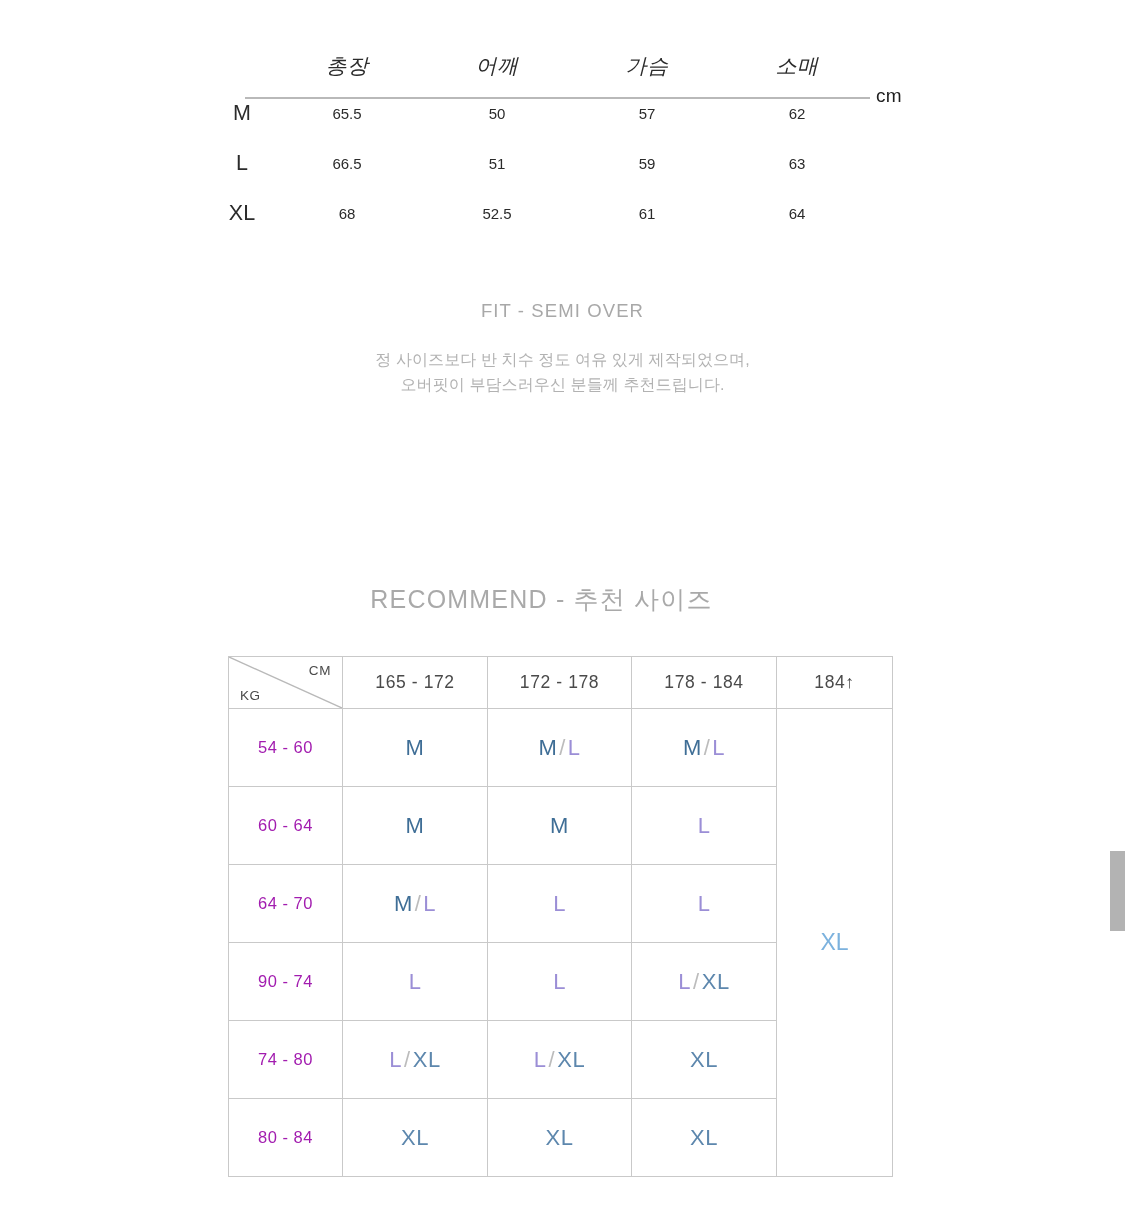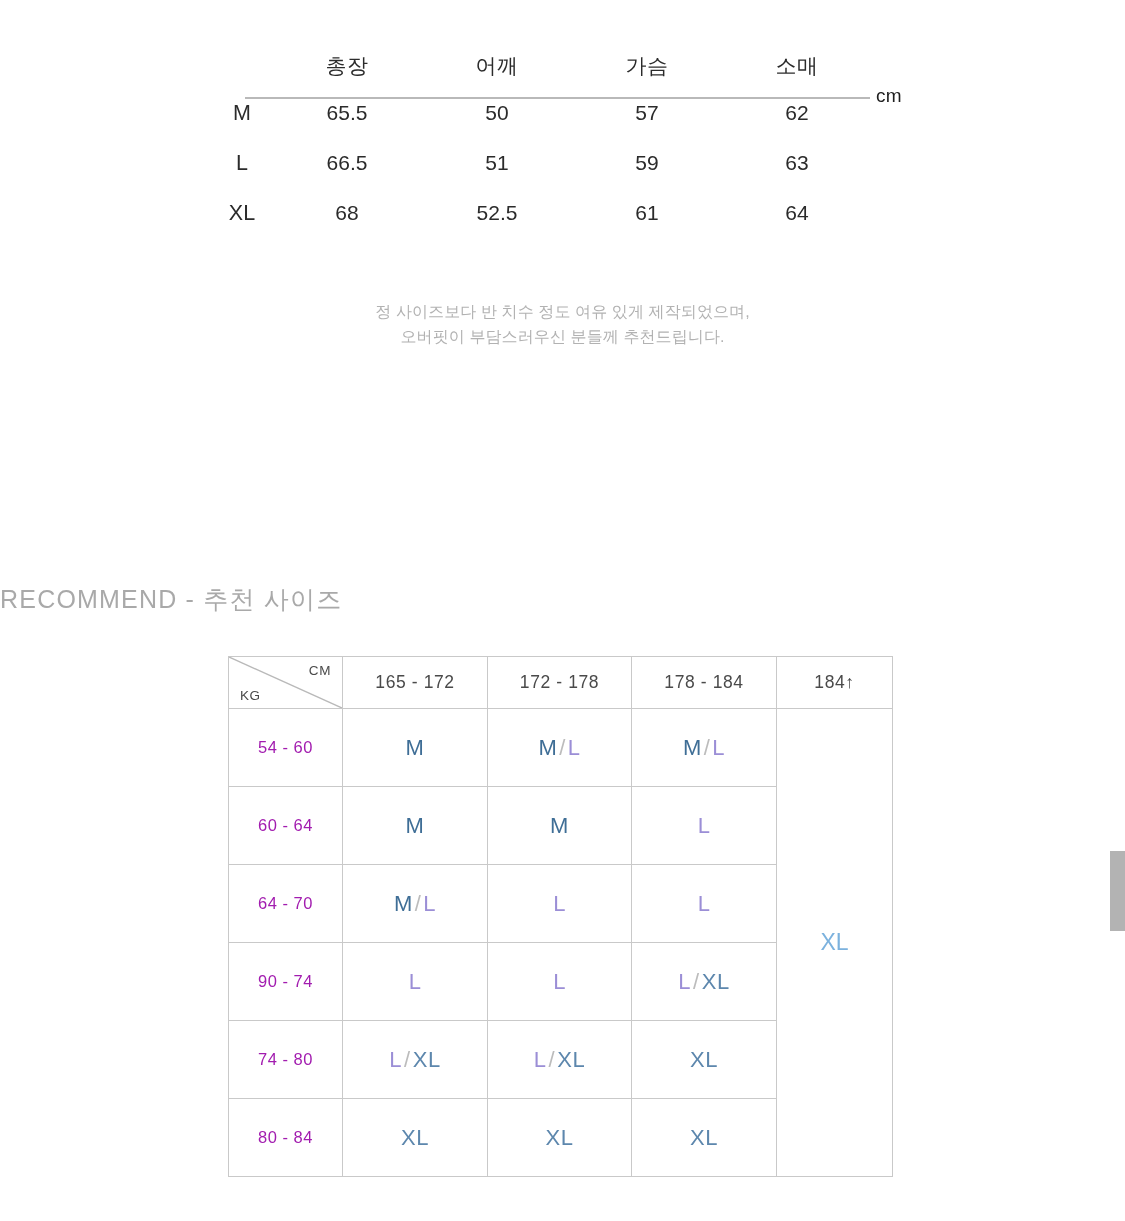"총장" table.size-table thead th { font-style: none -> italic }
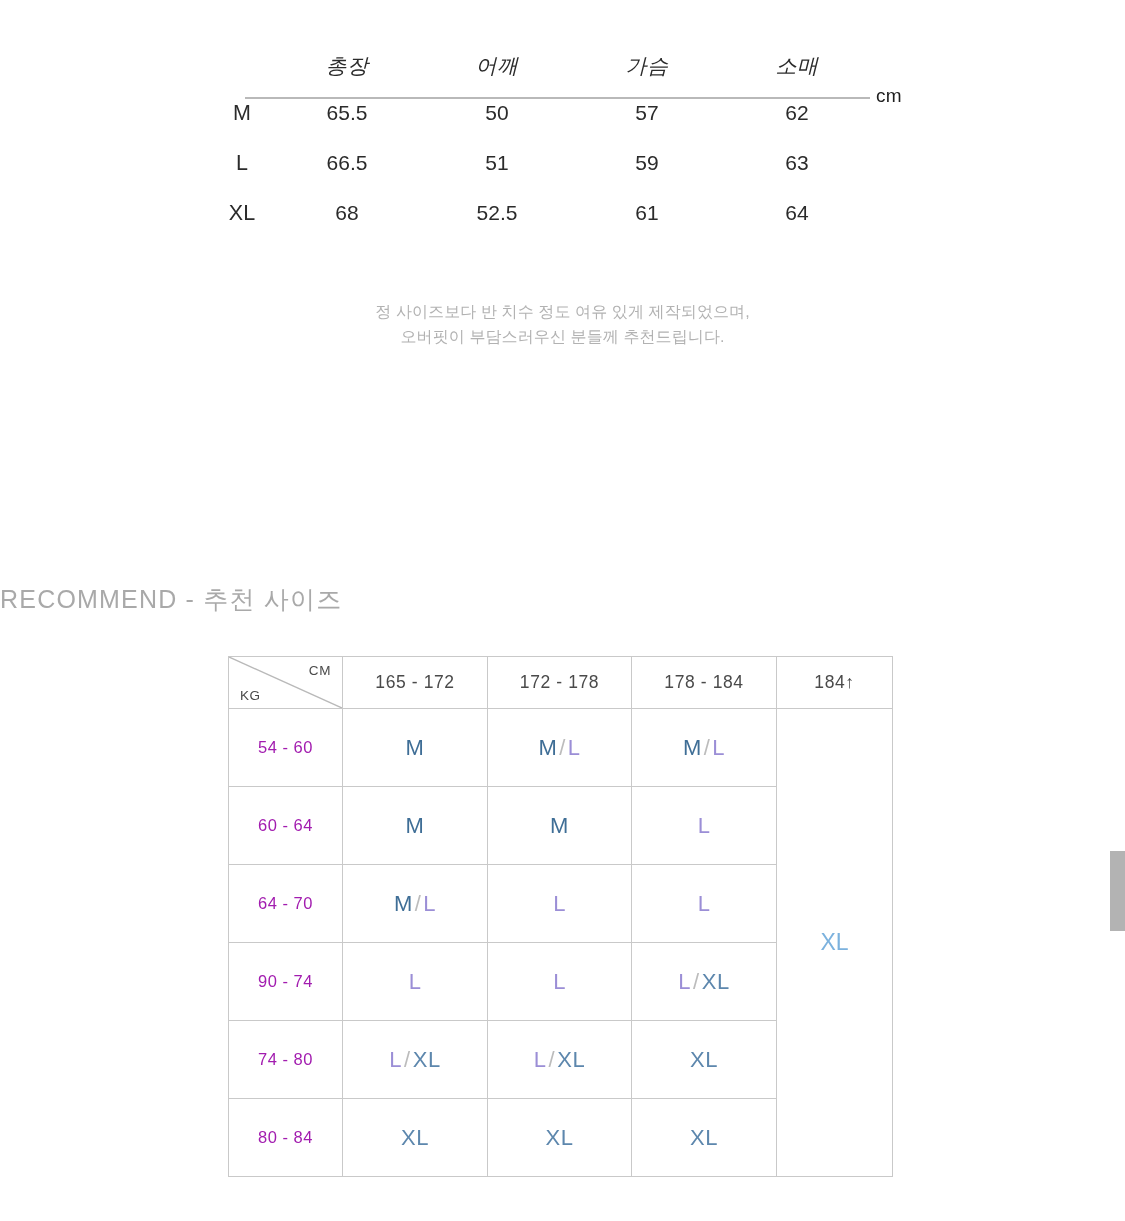"65.5" table.size-table tbody td { font-size: 21px -> 15px }
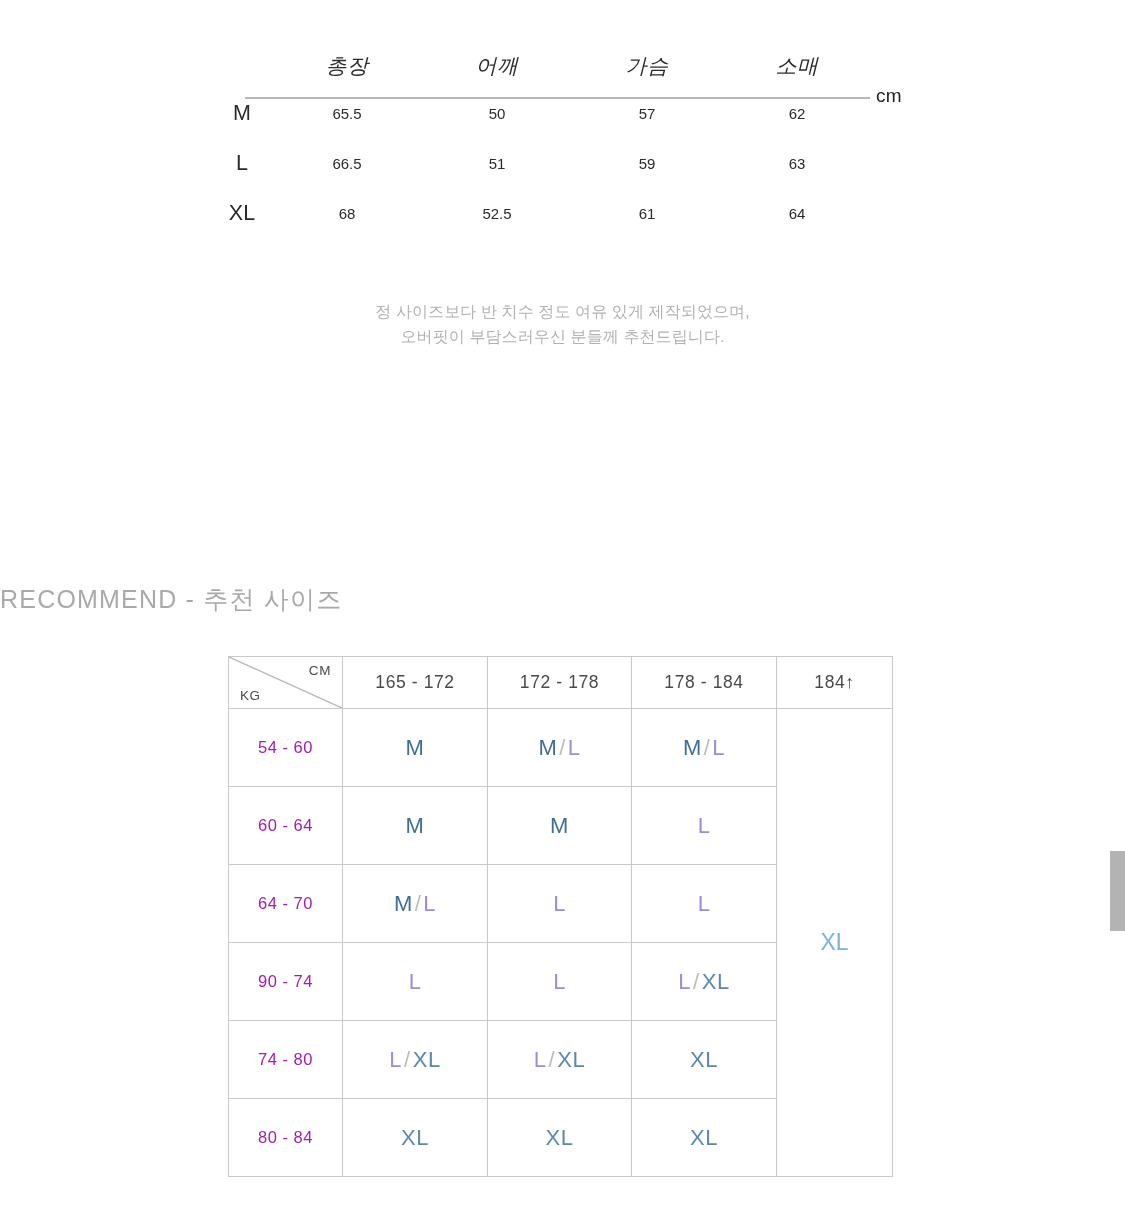"FIT - SEMI OVER" p.fit-title { html: none -> <p>FIT - SEMI OVER</p> }
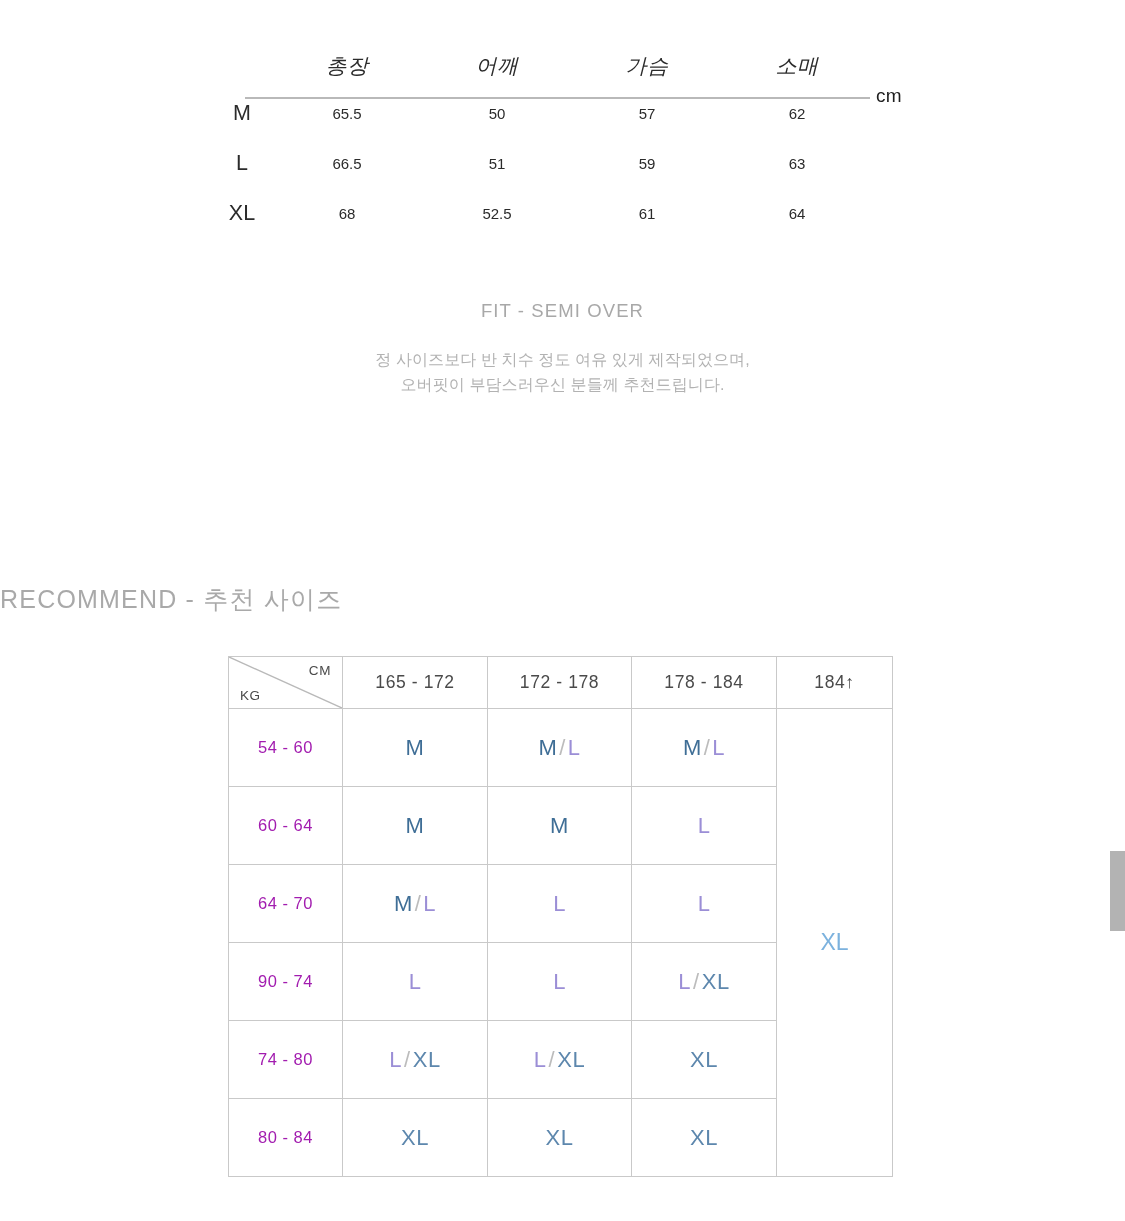"RECOMMEND - 추천 사이즈" #recommend-heading { text-align: left -> center }
